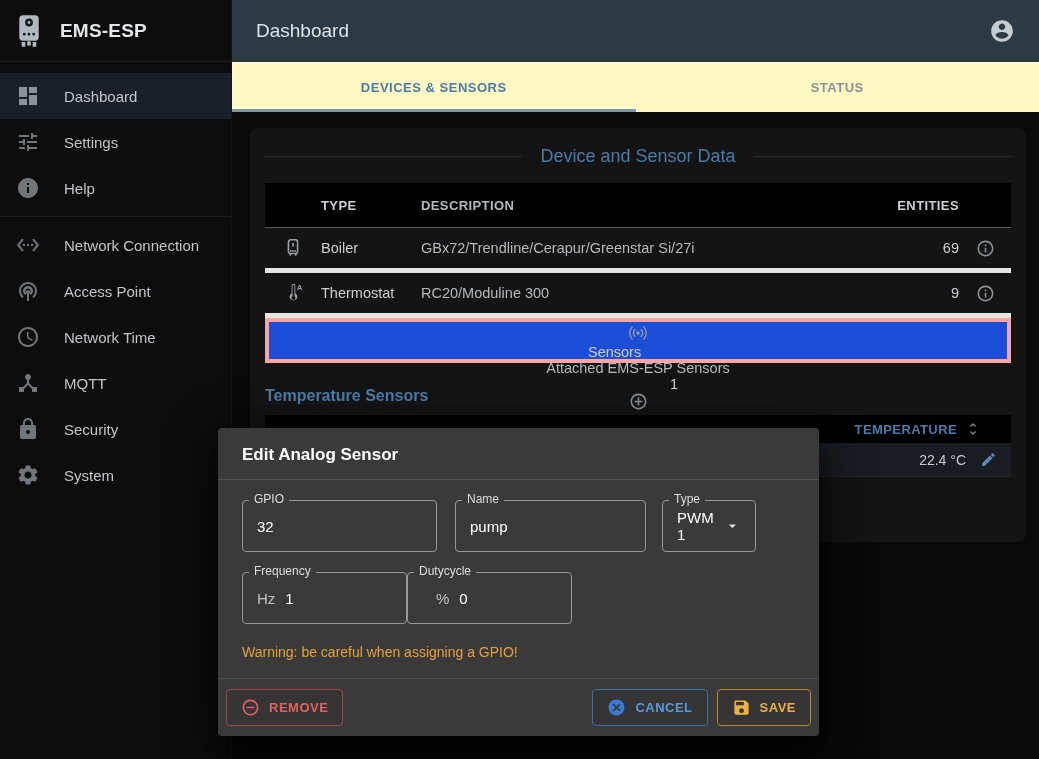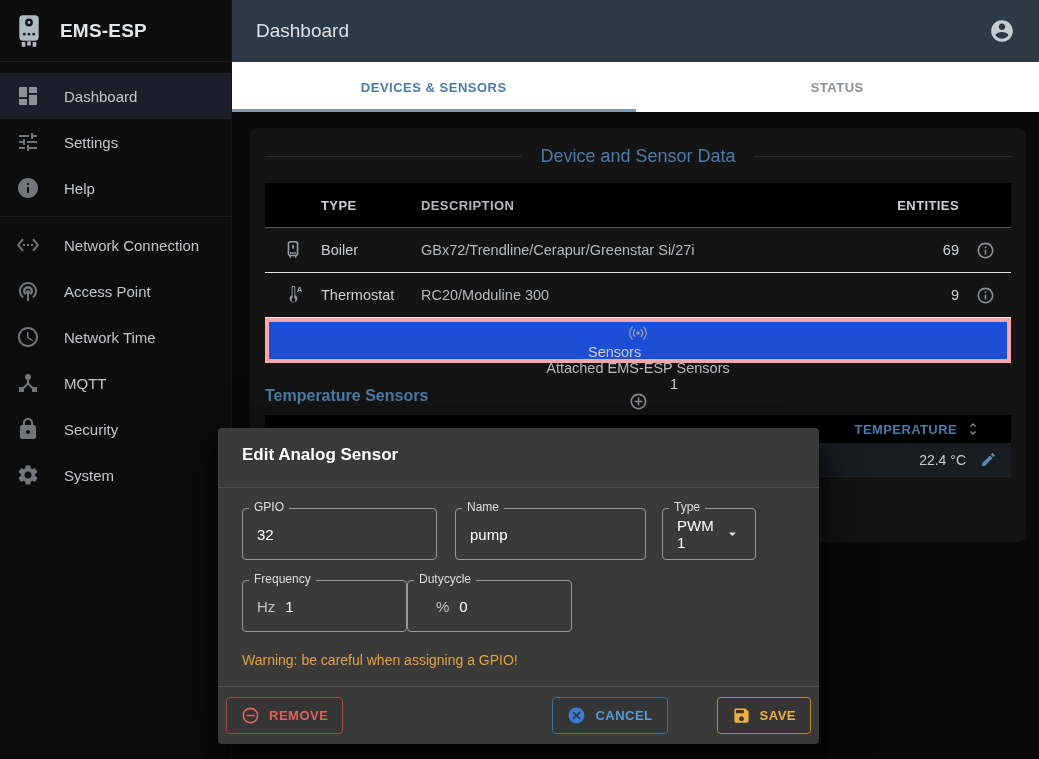"DEVICES & SENSORS" .tabbar { background: #ffffff -> #fef9c3 }
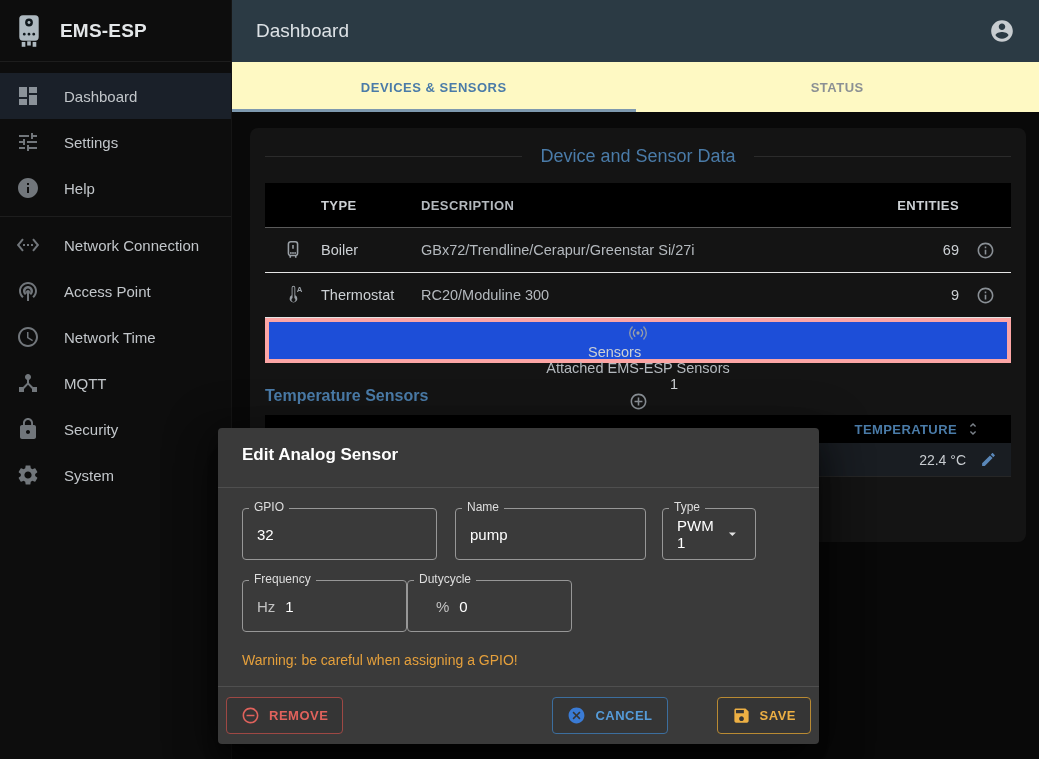"Boiler" .drow.body { border-bottom: 1px solid #e5e5e5 -> 5px solid #e5e5e5 }
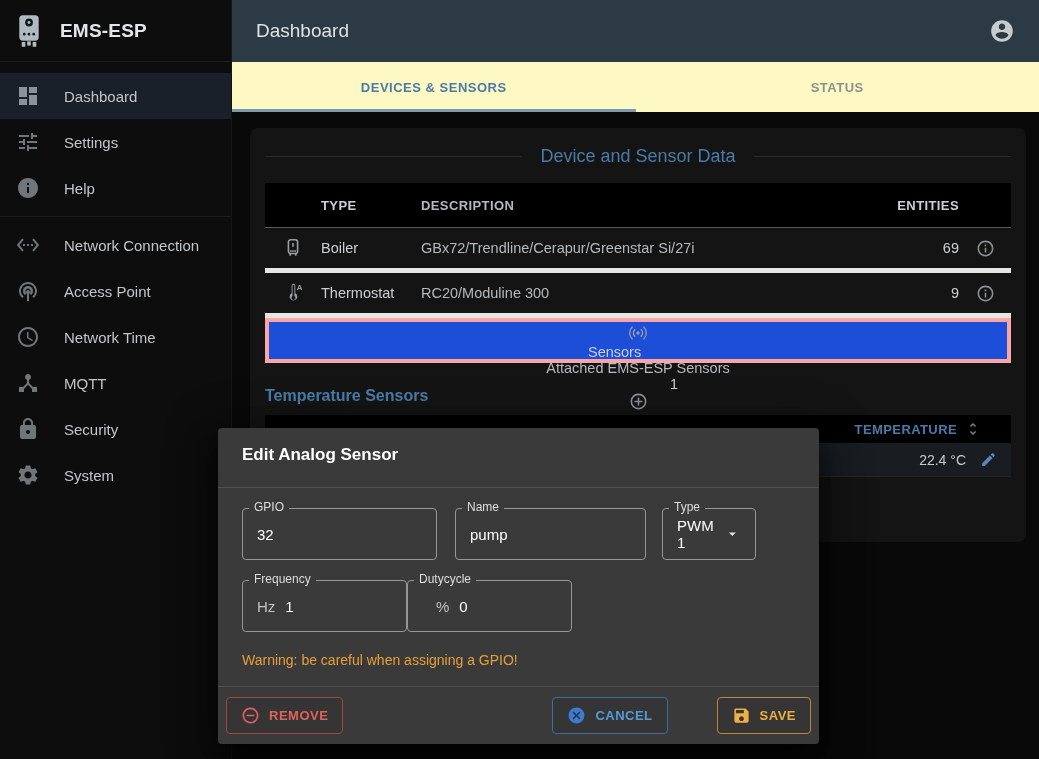"Edit Analog Sensor" .dialog-title { padding: 17px 24px 22px -> 17px 24px 14px }
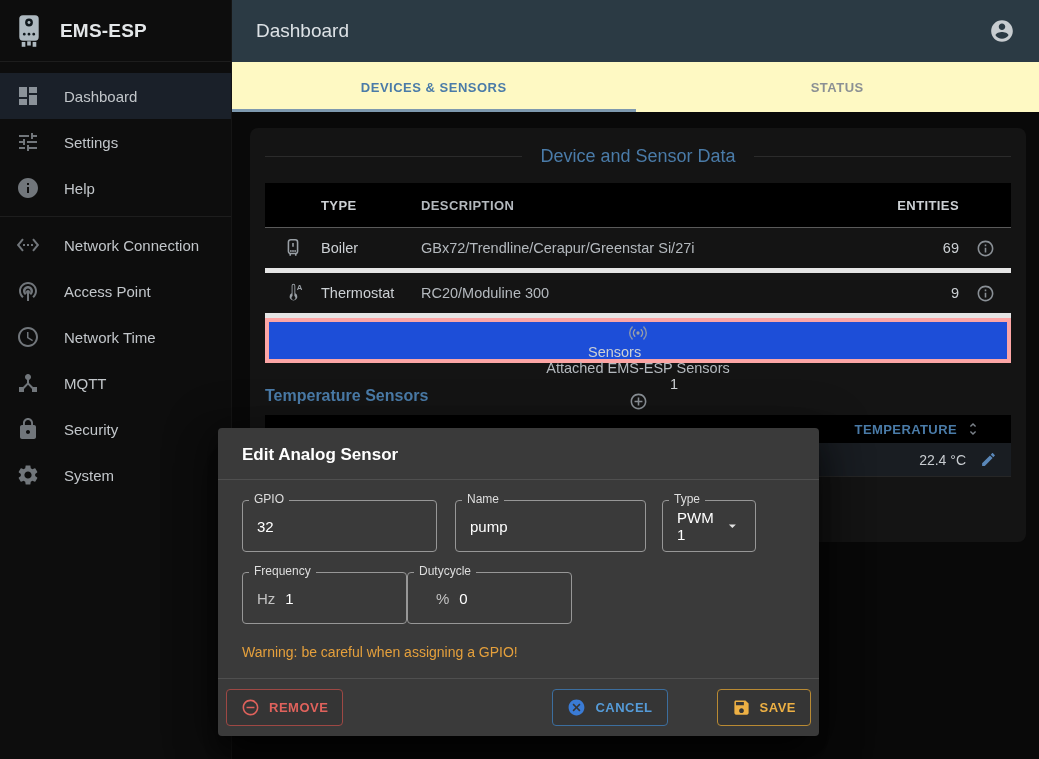"REMOVE" .dialog-footer { gap: 40px -> none }
